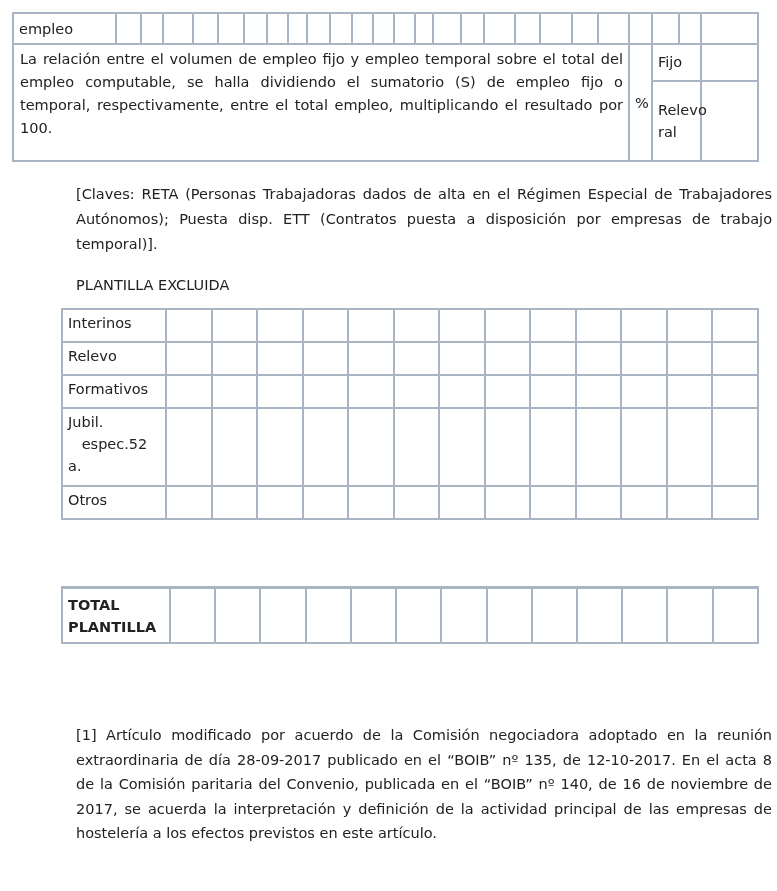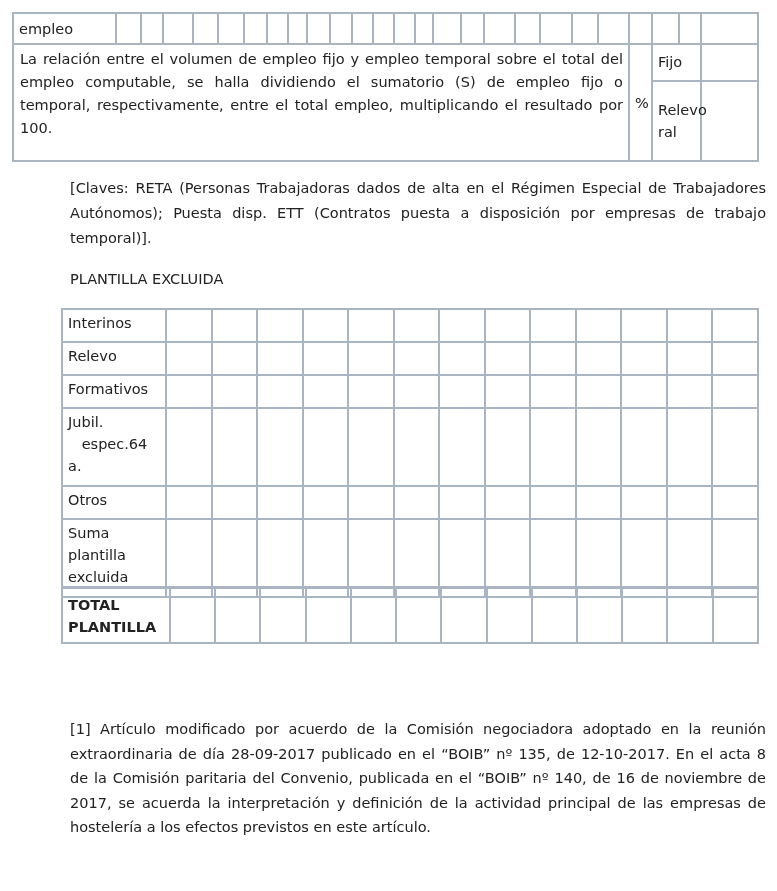"[Claves: RETA (Personas Trabajadoras" .para { margin: 8px -> 14px }
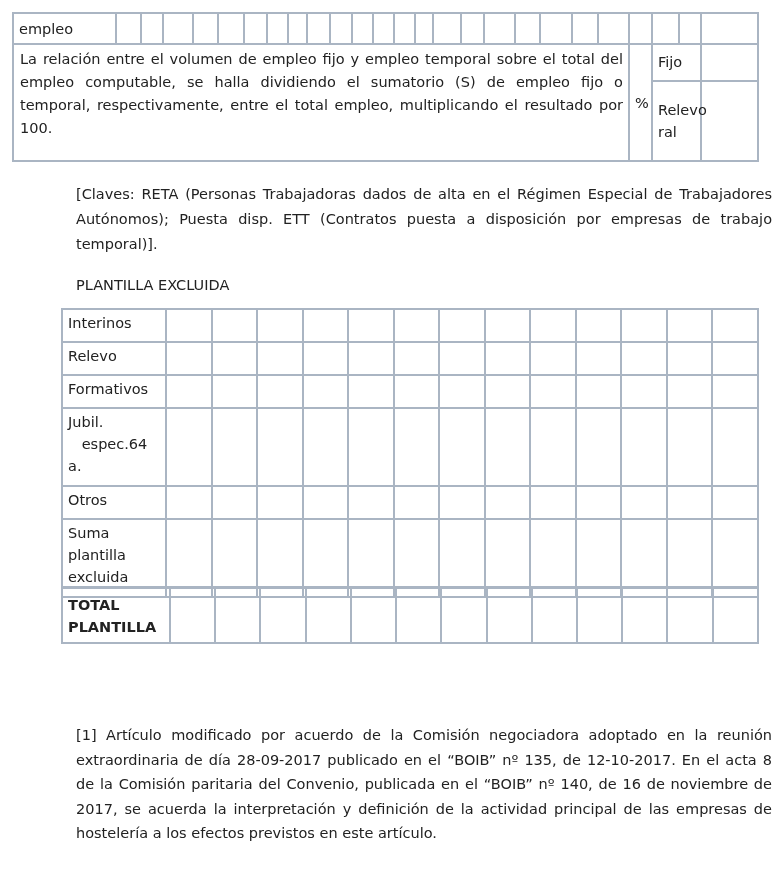"64" span { text: 64 -> 52 }
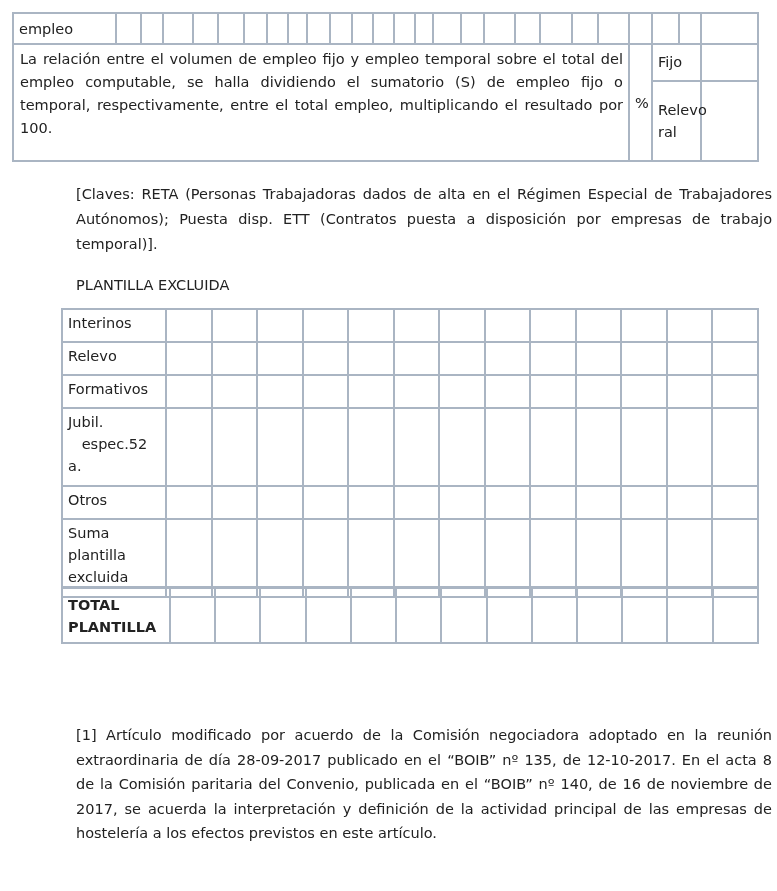"Suma" tr.h-sum { html: <tr> <td><span>Suma</span><br><span>plantilla</span><br><span>excluida</span></td> <td></td> <td></td> <td></td> <td></td> <td></td> <td></td> <td></td> <td></td> <td></td> <td></td> <td></td> <td></td> <td></td> </tr> -> none }
